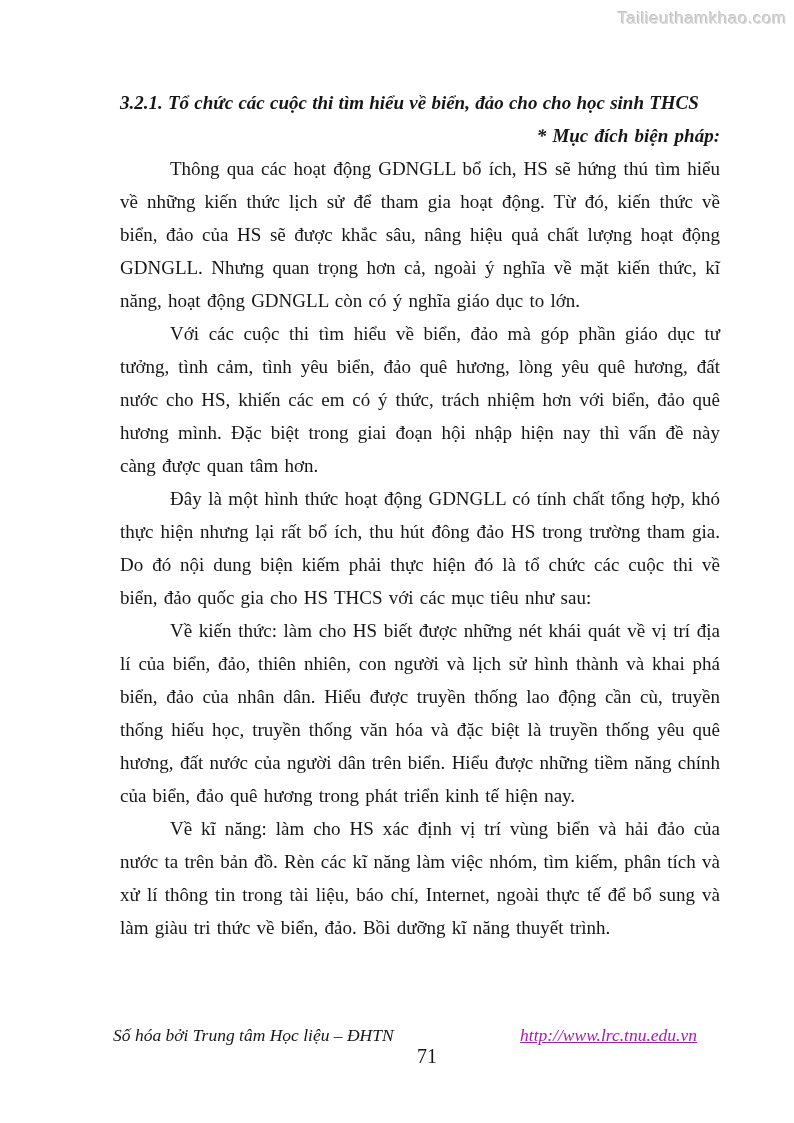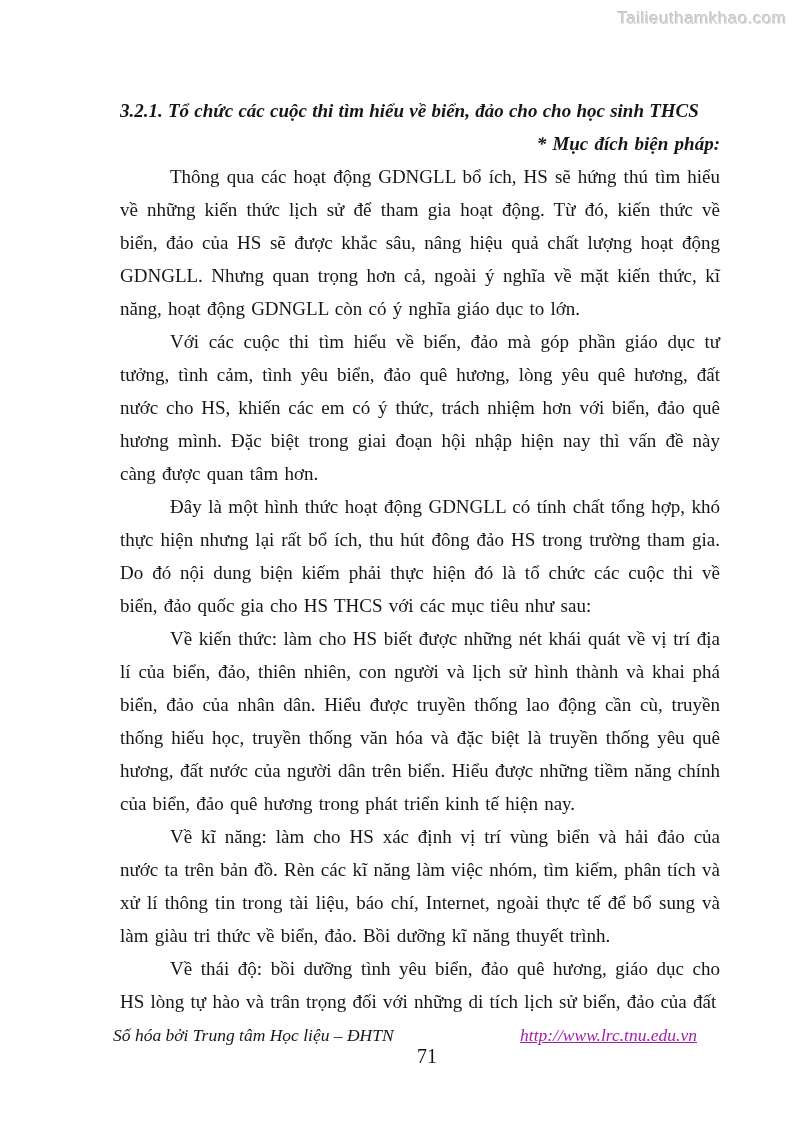"3.2.1. Tổ chức các cuộc" .content { margin-top: 8px -> none }
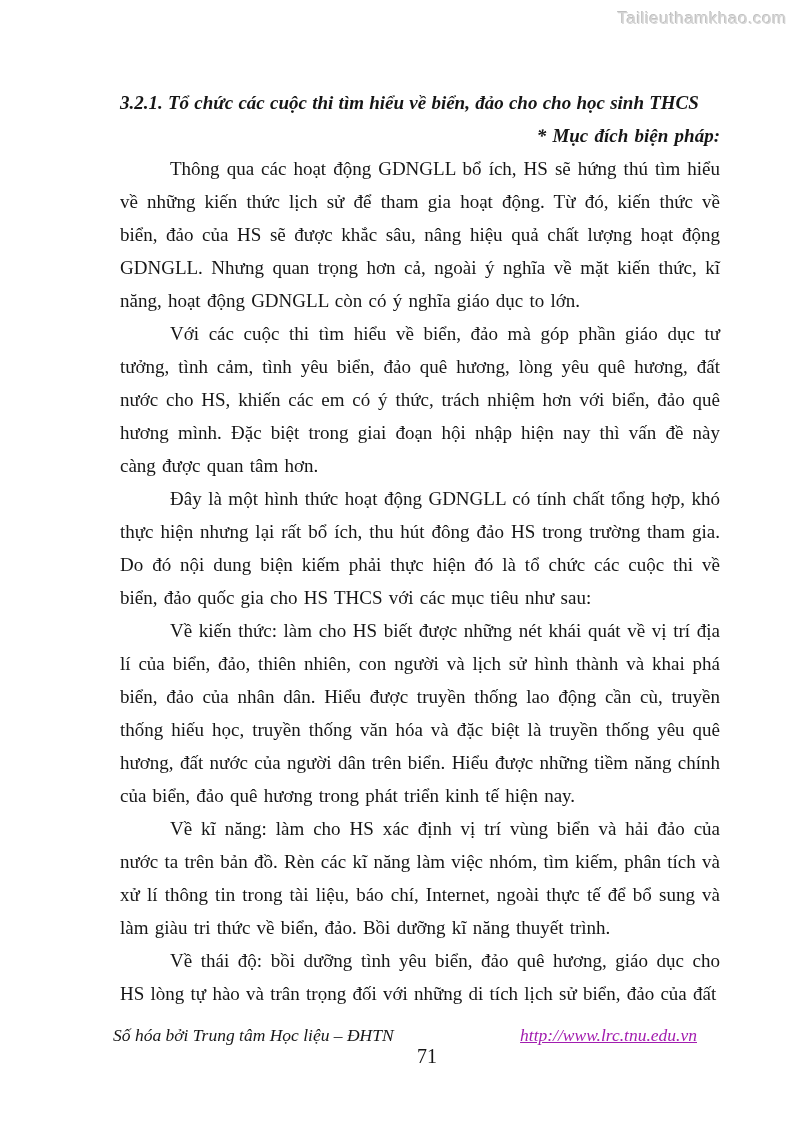"Về thái độ: bồi dưỡng" p.para { html: <p>Về thái độ: bồi dưỡng tình yêu biển, đảo quê hương, giáo dục cho HS lòng tự hào và trân trọng đối với những di tích lịch sử biển, đảo của đất</p> -> none }
